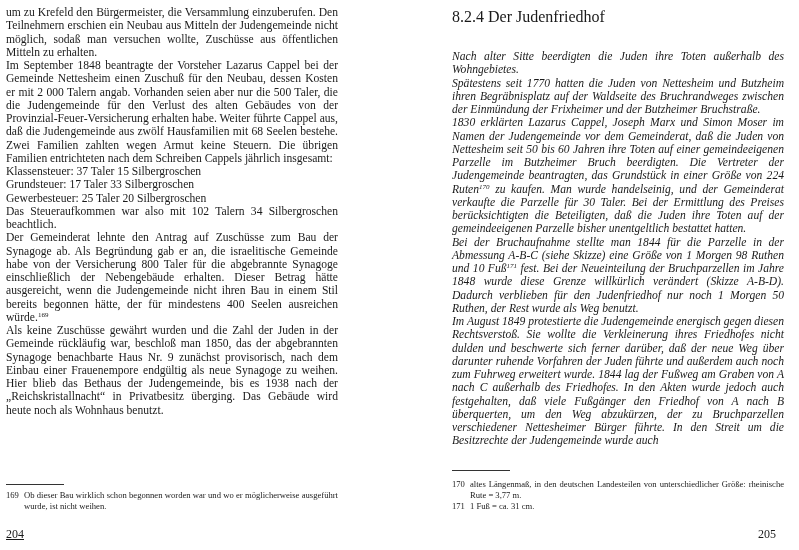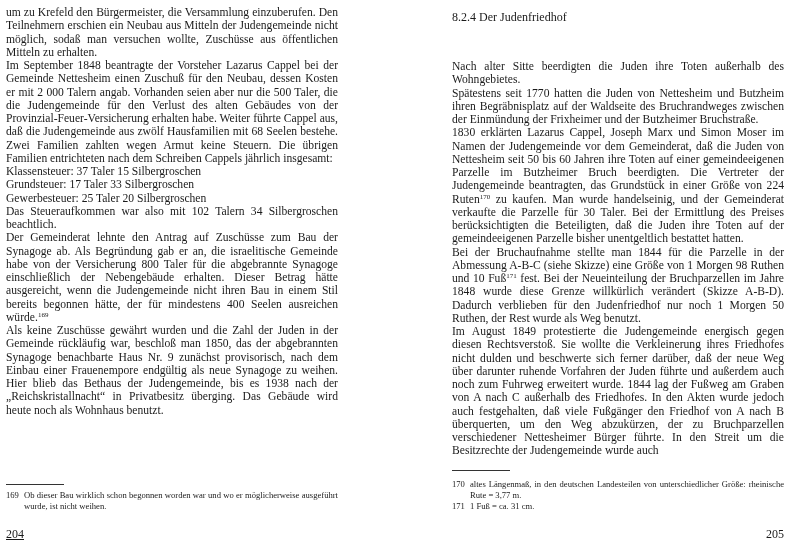"8.2.4 Der Judenfriedhof" .heading { font-size: 12px -> 16px }
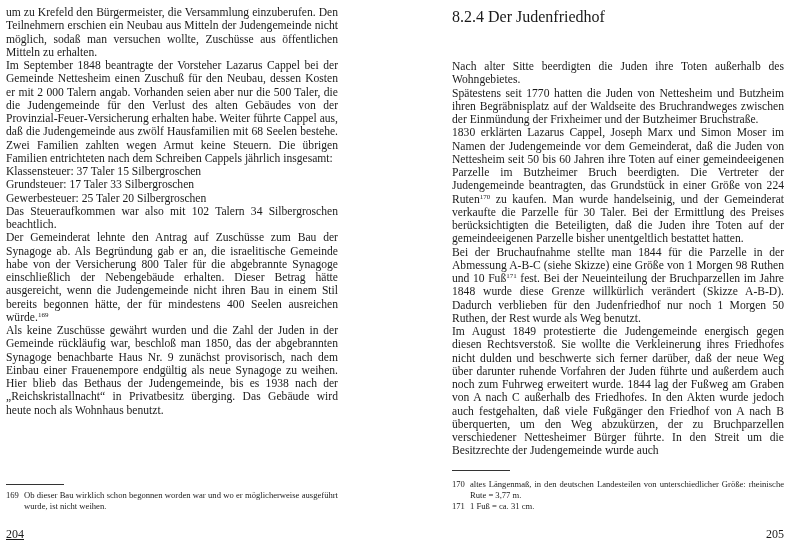"Nach alter Sitte beerdigten die" .page.right .body-text { font-style: none -> italic; top: 60px -> 50px }
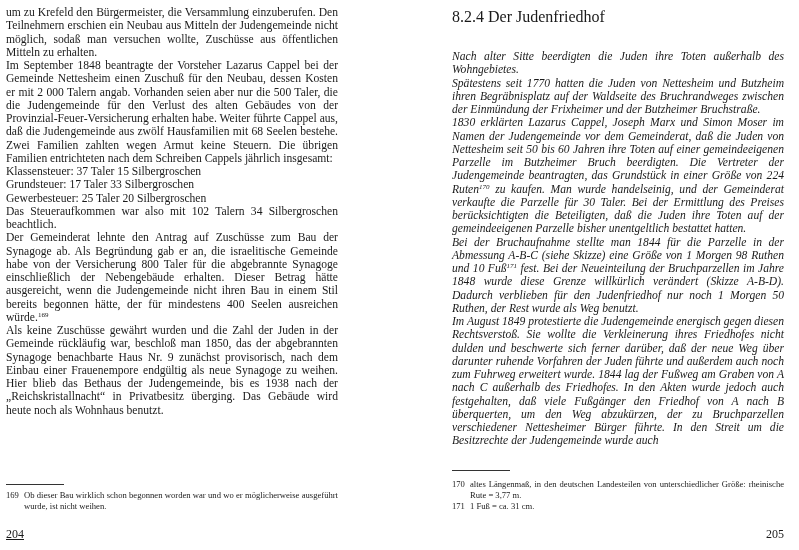"205" .page.right .page-number { right: 0 -> 8px }
